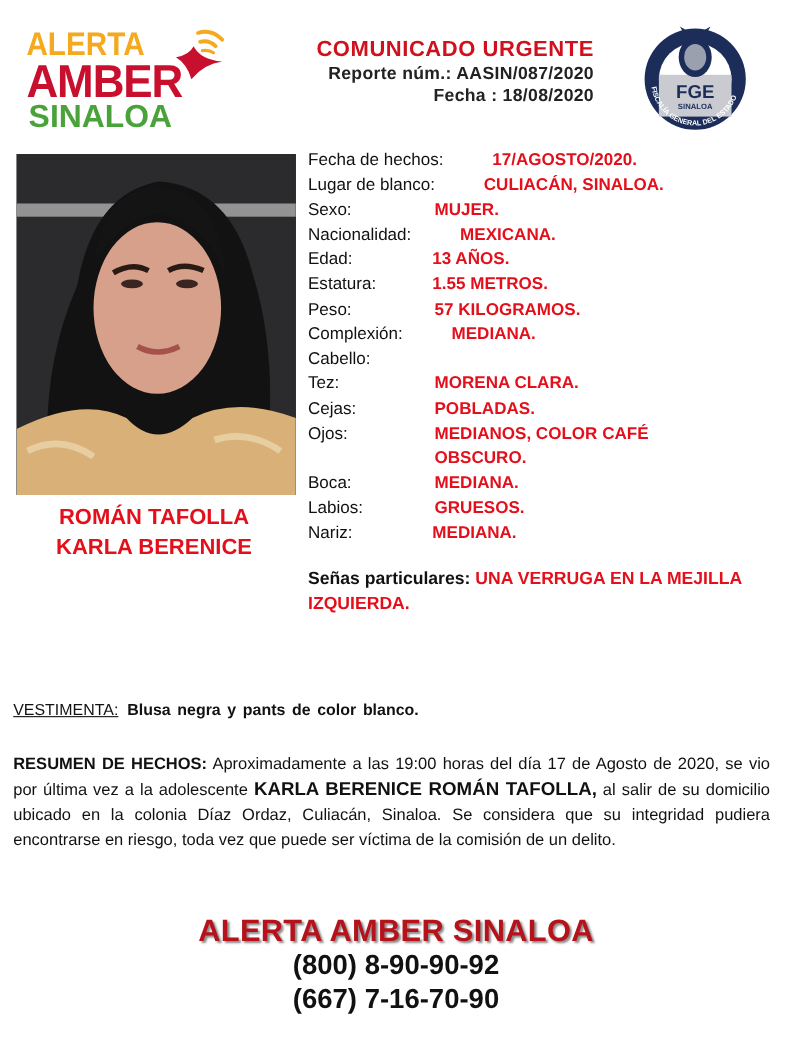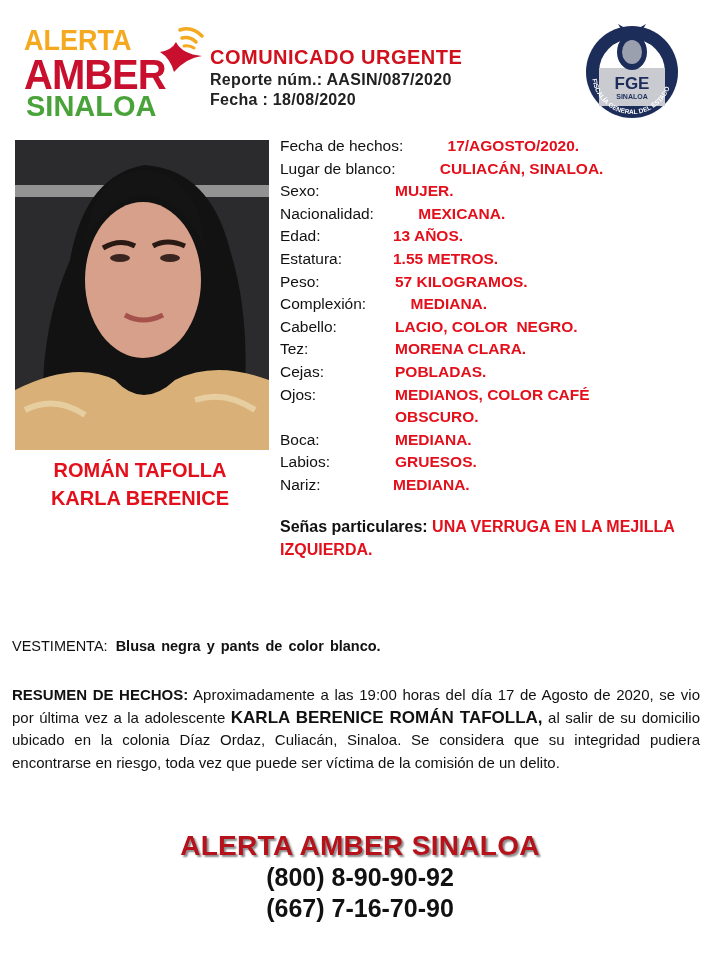"COMUNICADO URGENTE" .header-center { text-align: left -> right; top: 46px -> 34px }
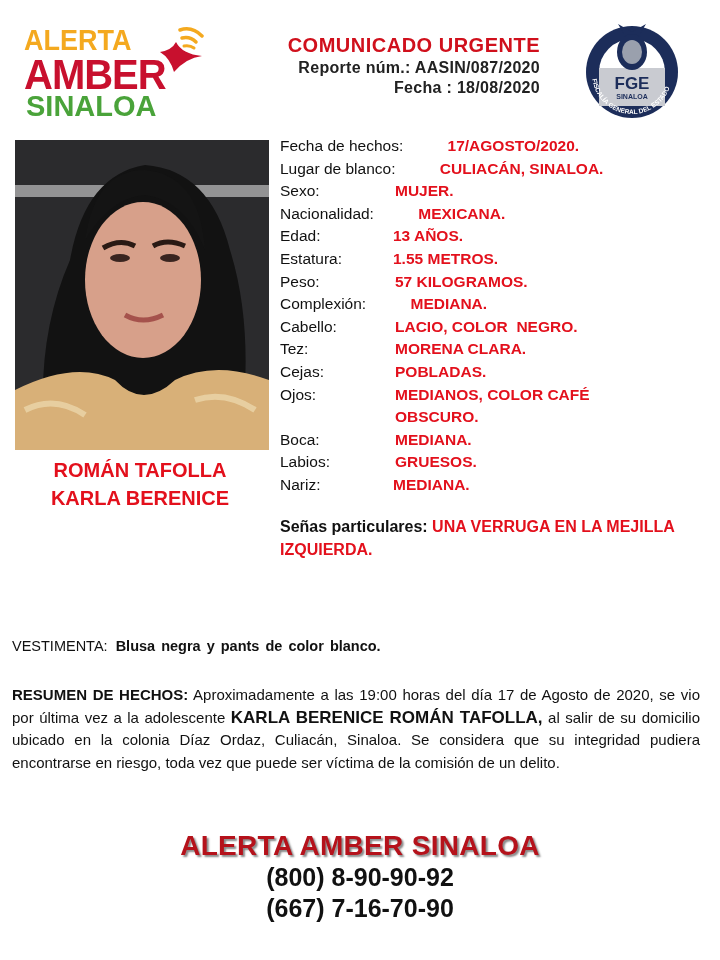"LACIO, COLOR NEGRO." span.val { html: <span>LACIO, COLOR NEGRO.</span> -> none }
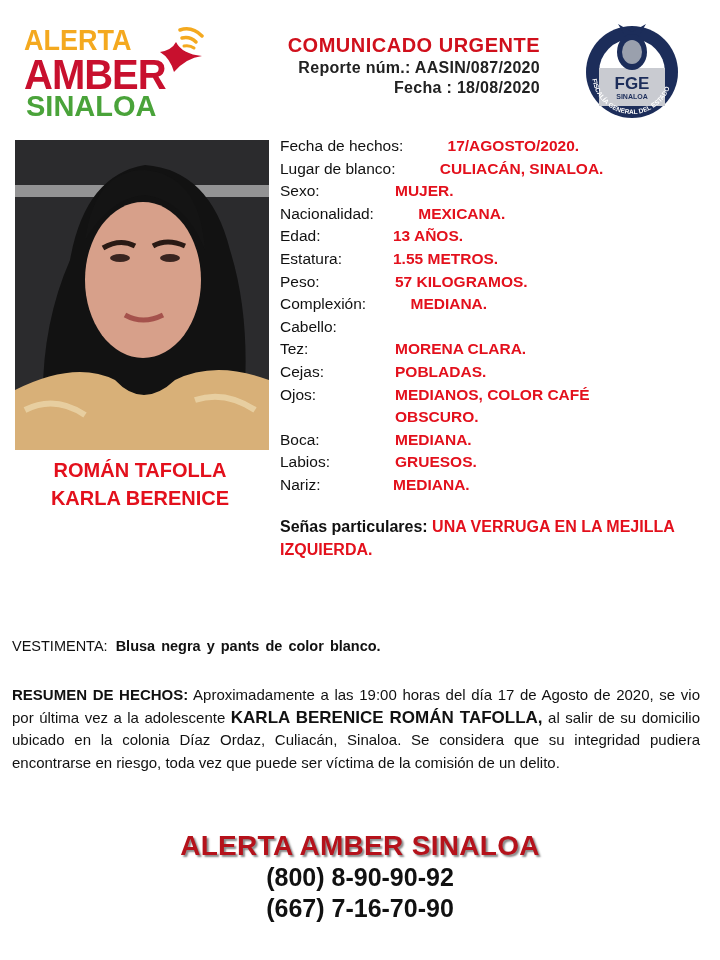"VESTIMENTA:" .vestimenta .lbl { text-decoration: none -> underline }
